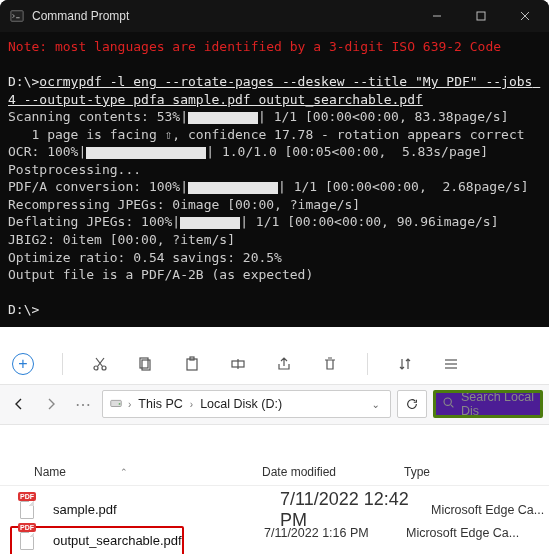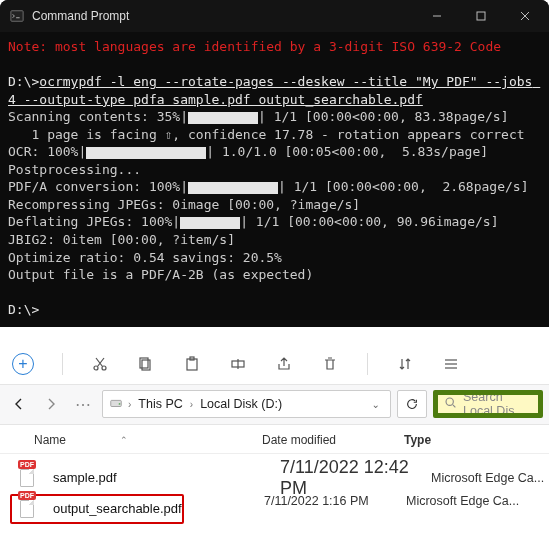"Scanning contents: 35%|" span { text: 35% -> 53% }
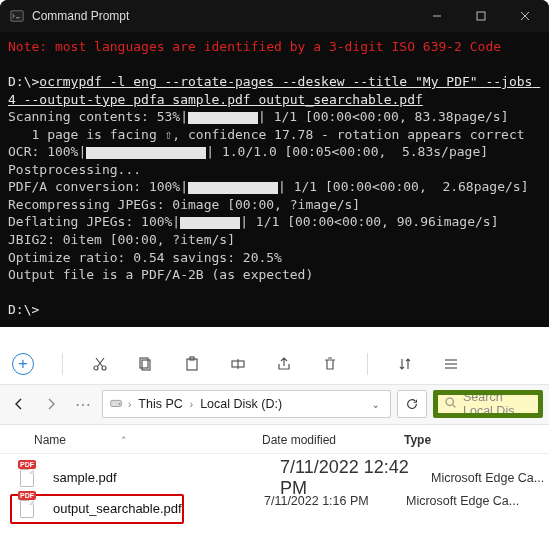"Search Local Dis" .search-box { background: #fef9c3 -> #4c1d95; border: 5px solid #4d7c0f -> 3px solid #4d7c0f }
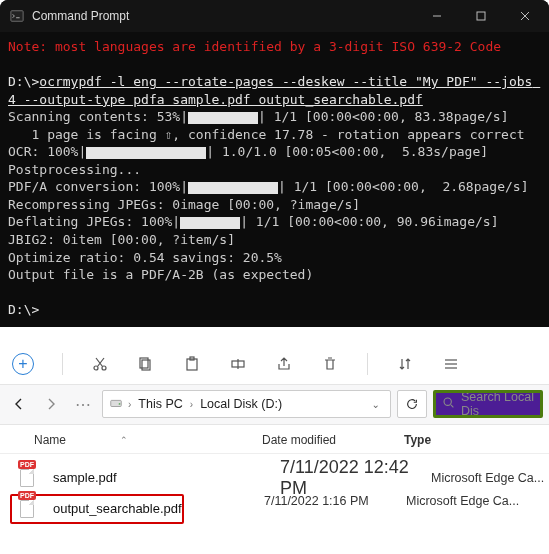"Name" .file-header { margin-top: none -> 32px }
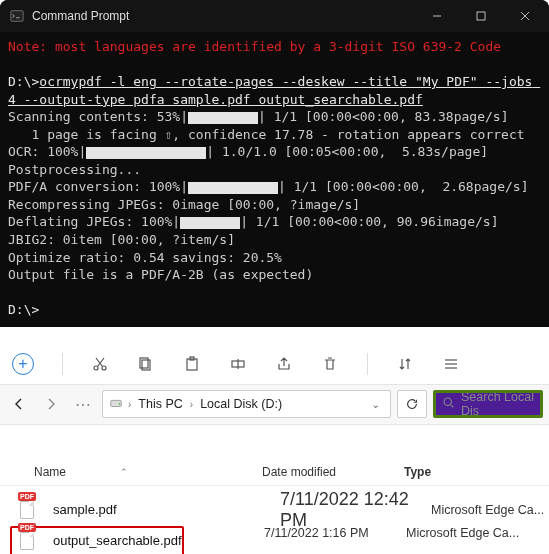"Type" .col-type { font-weight: bold -> none }
